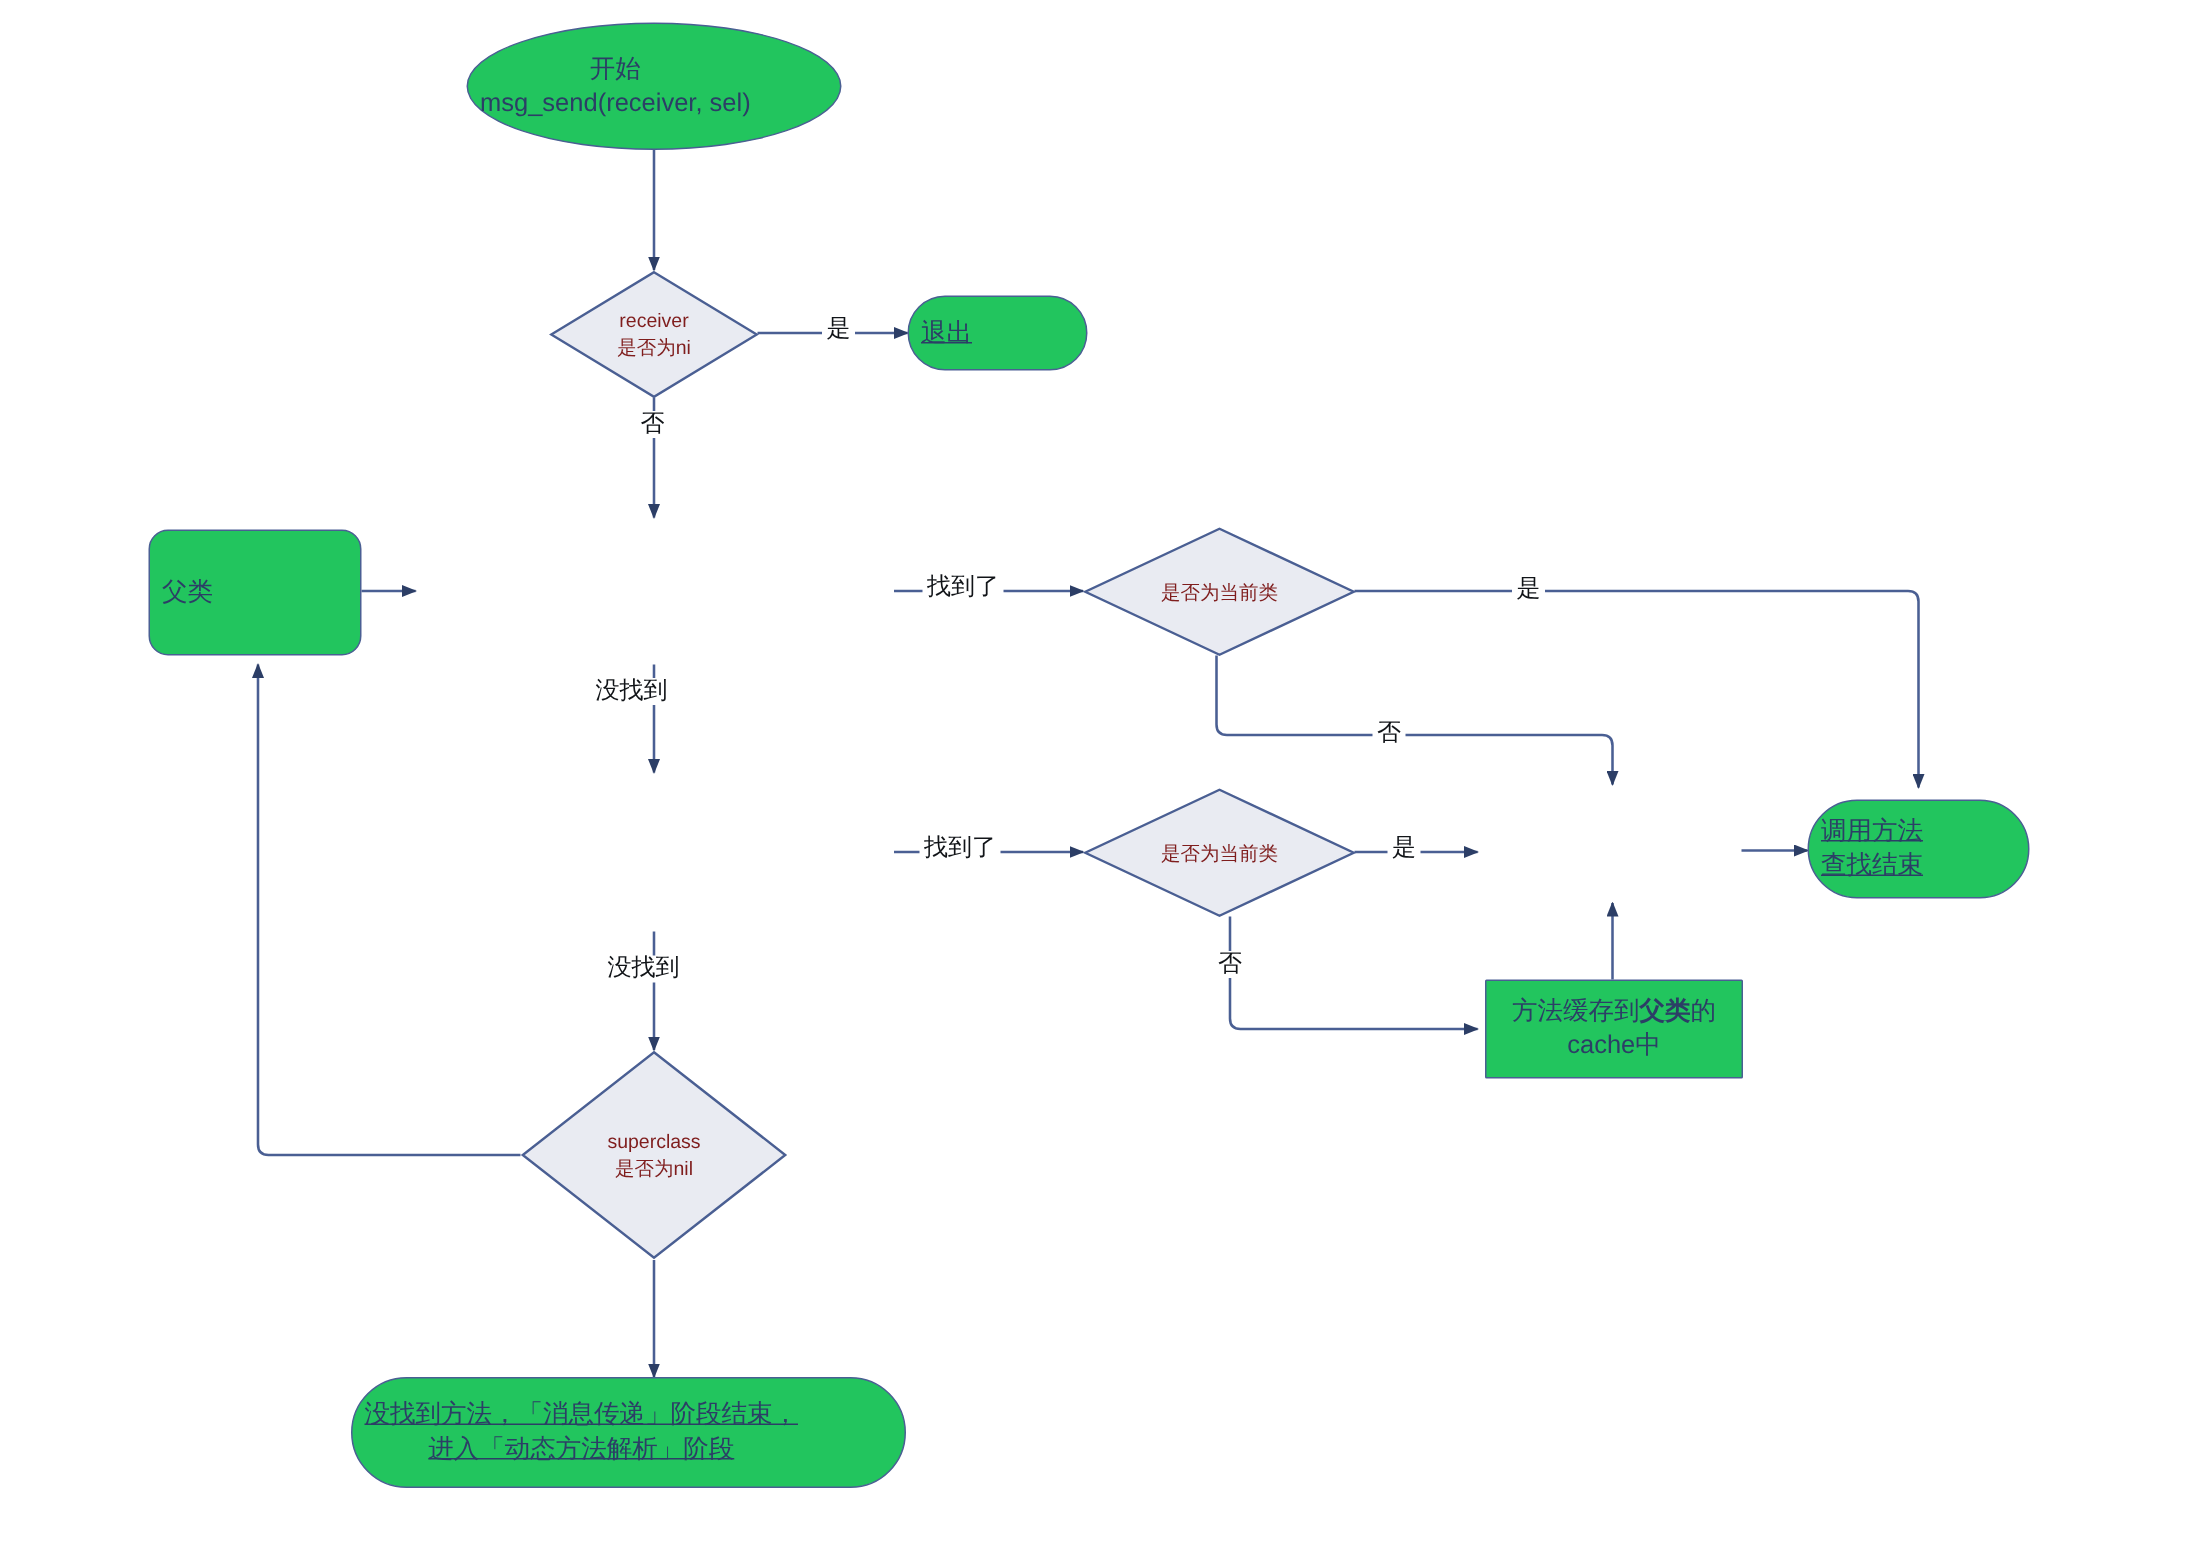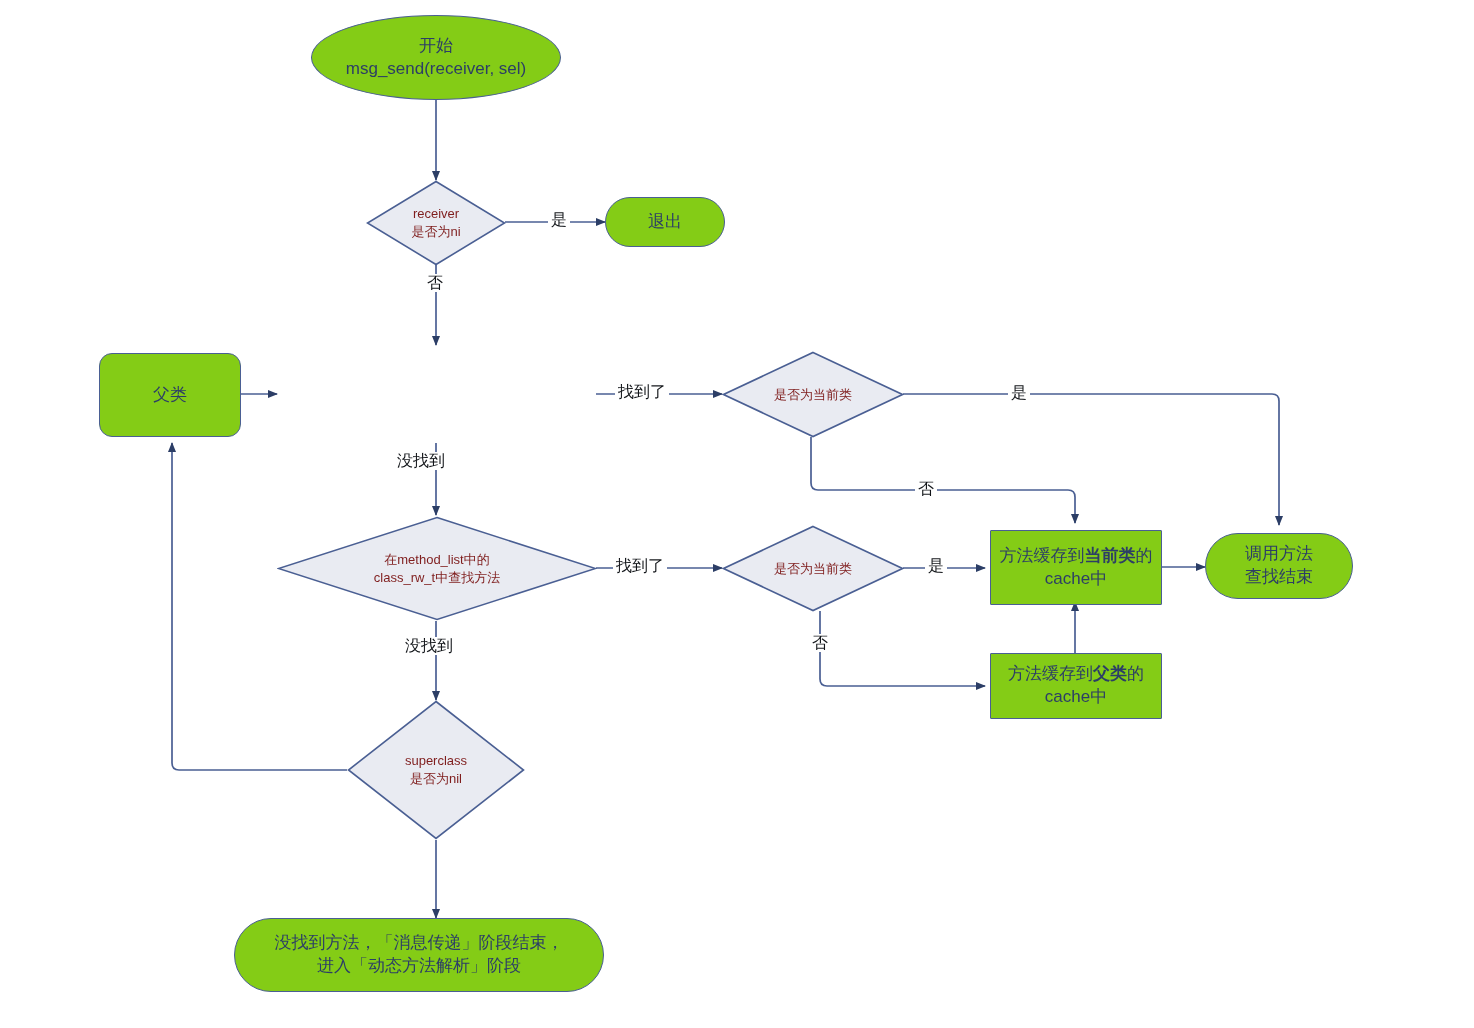"开始" .node { background: #84cc16 -> #22c55e; justify-content: center -> none }
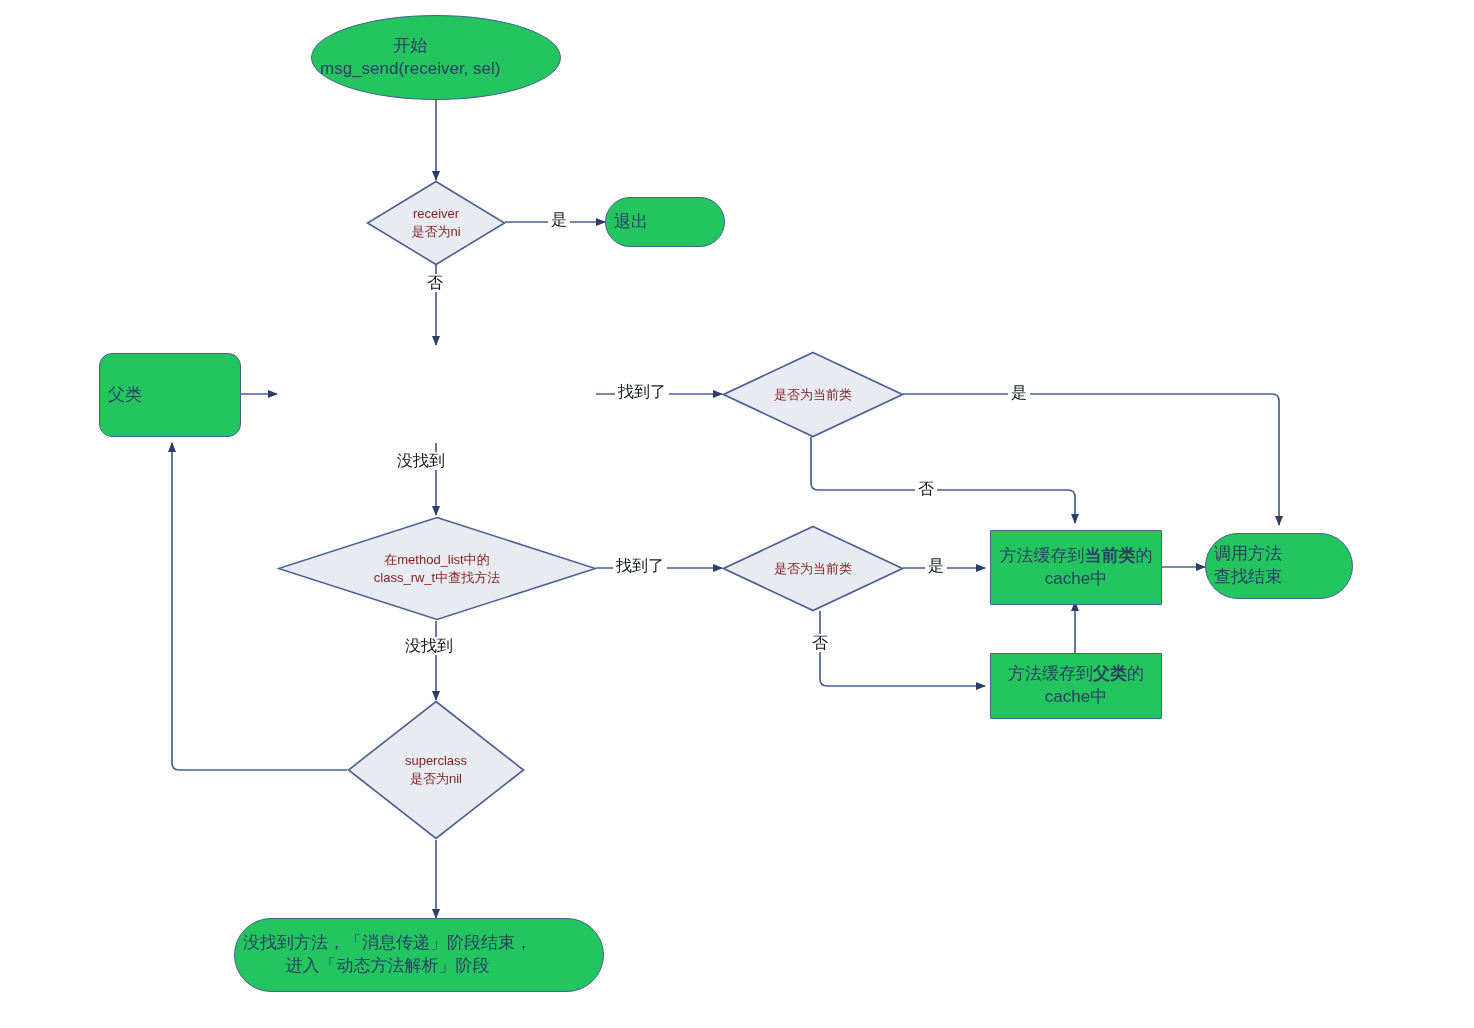"退出" .node.terminator { text-decoration: none -> underline }
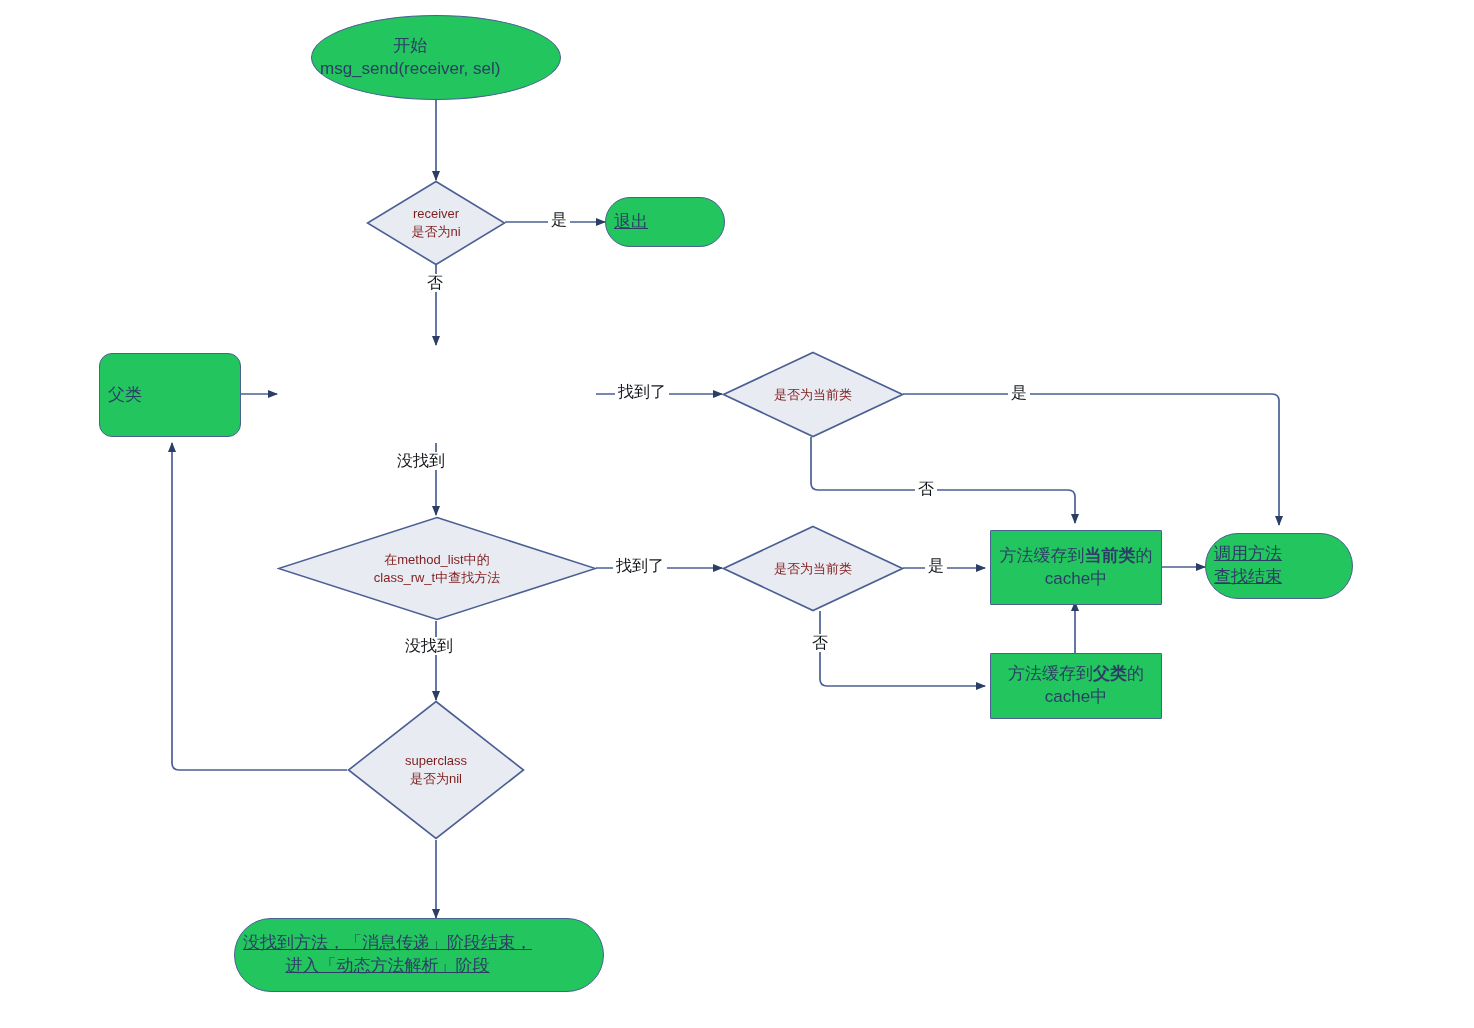"在method_list中的" div.diamond { html: <div> <svg> <polygon></polygon> </svg> <div>在method_list中的 class_rw_t中查找方法</div> </div> -> none }
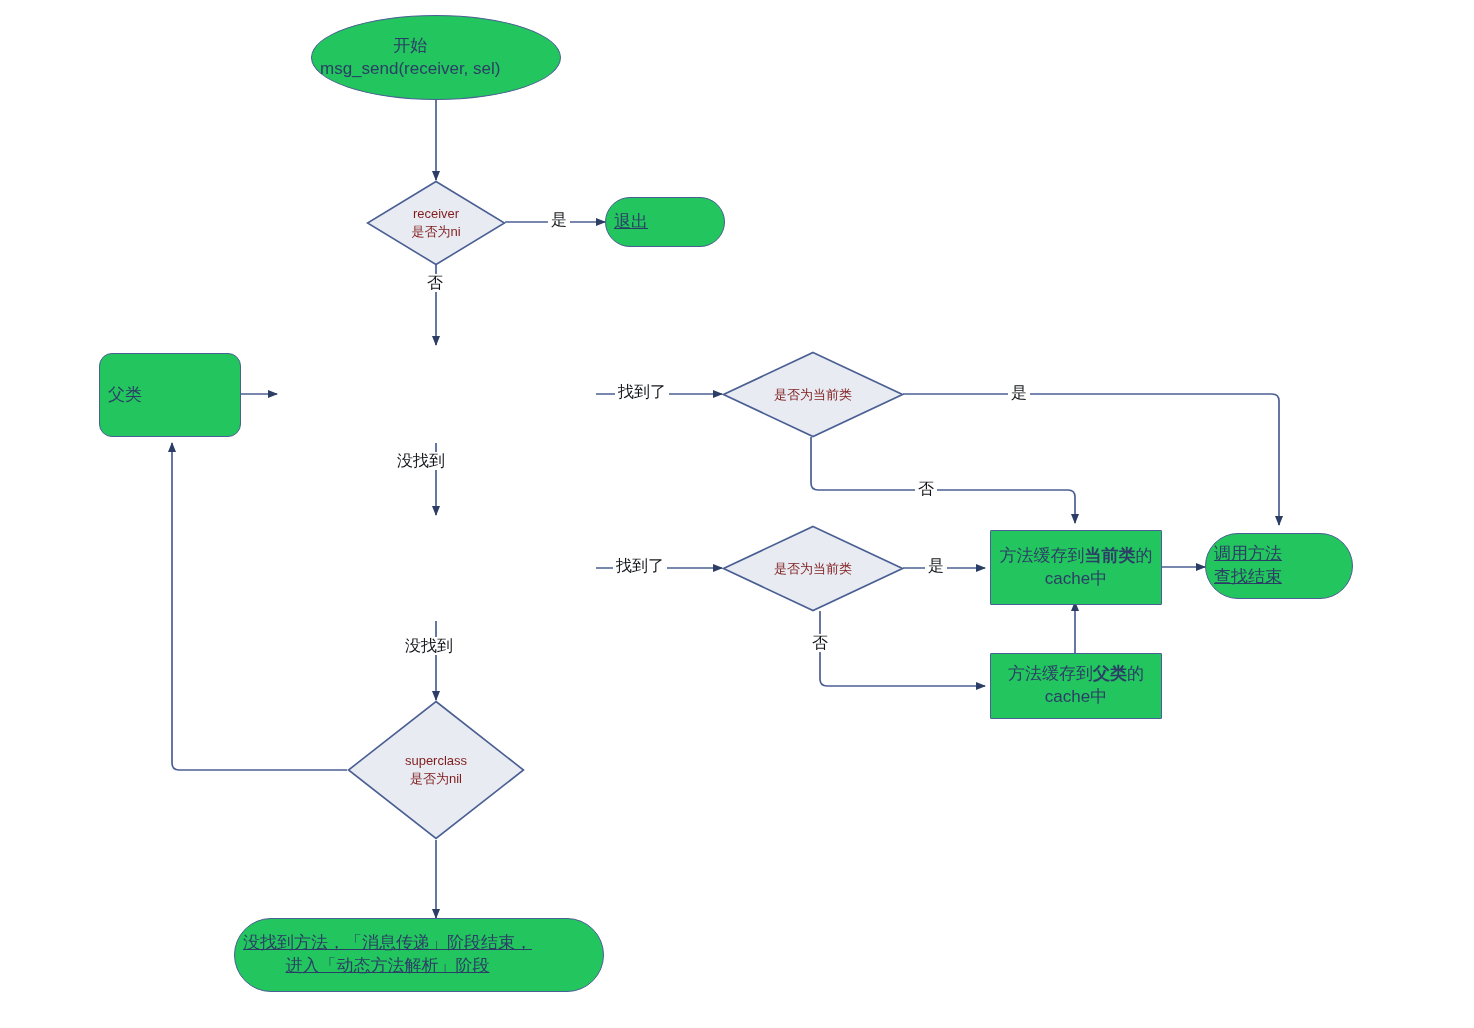"方法缓存到当前类的cache中" div.node { html: <div> <span><span>方法缓存到</span><b>当前类</b><span>的cache中</span></span> </div> -> none }
